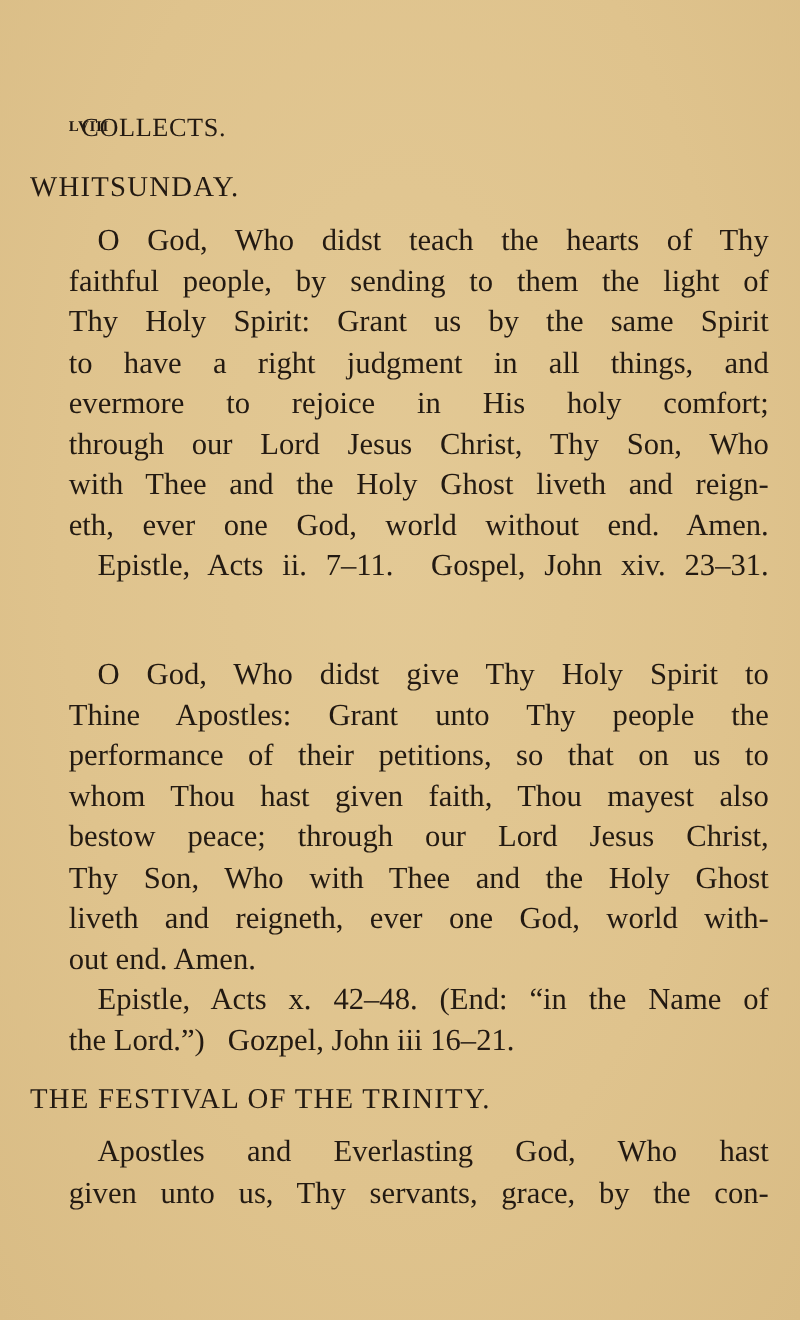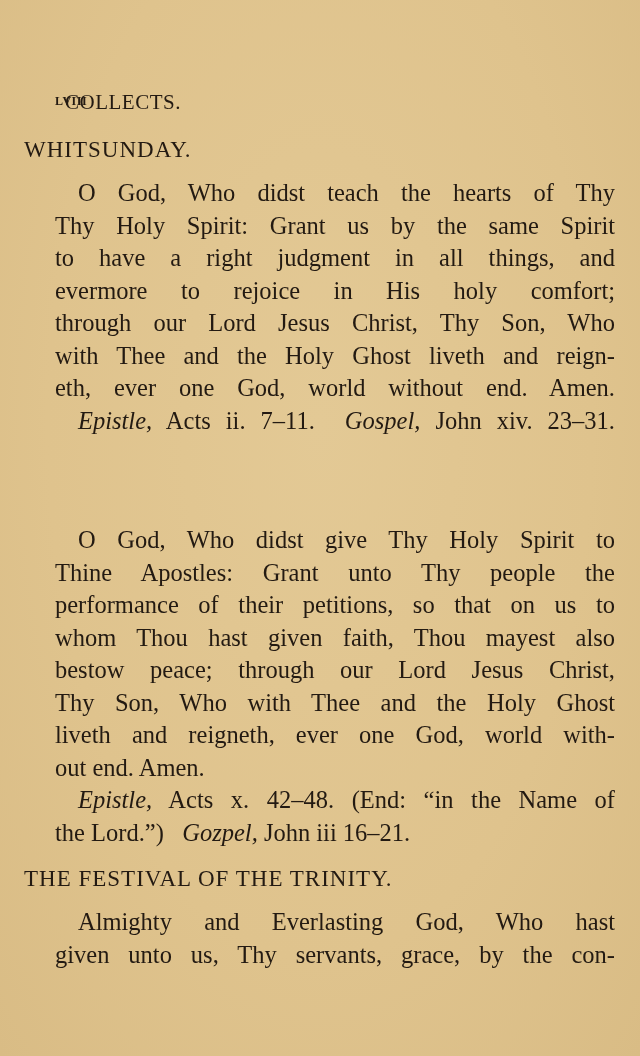"faithful people, by sending to" span.line { html: none -> <span>faithful people, by sending to them the light of</span> }
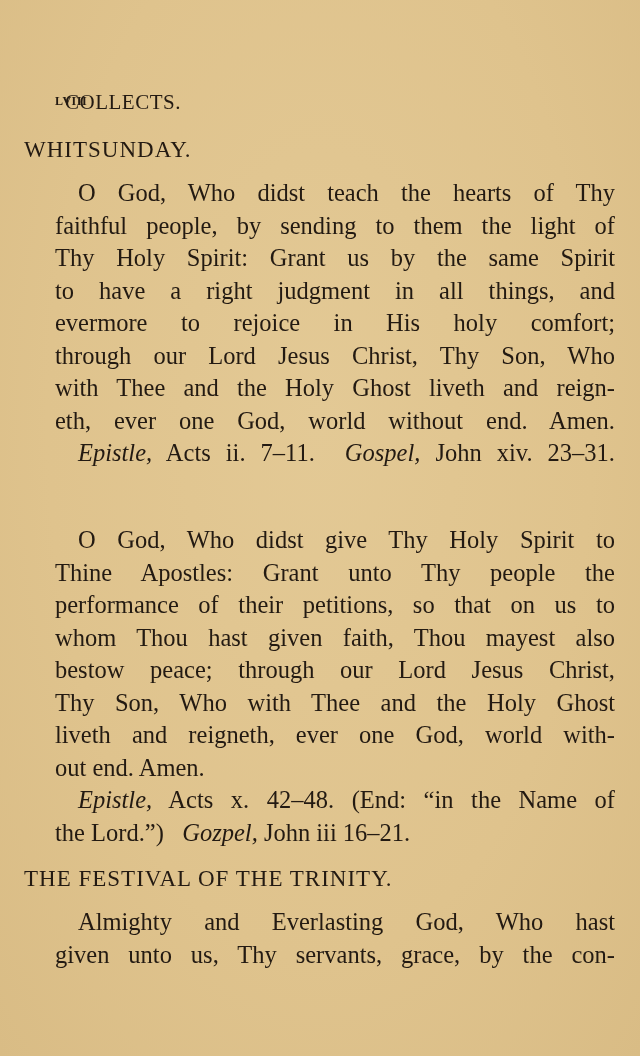"Epistle," .it { font-style: italic -> none }
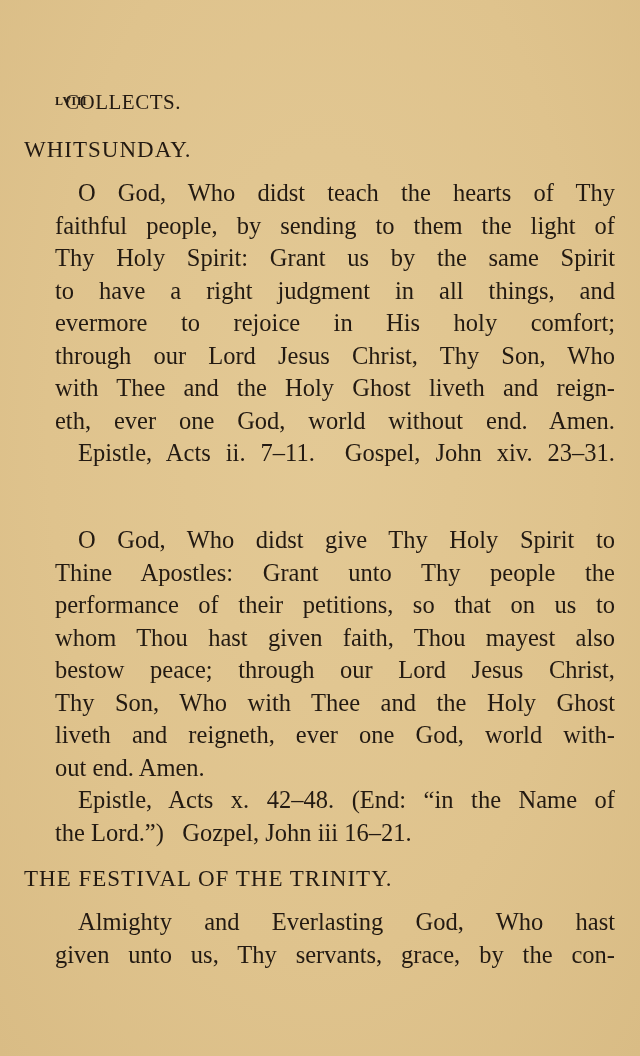"Almighty and Everlasting God, Who" span.line { text: Almighty -> Apostles }
